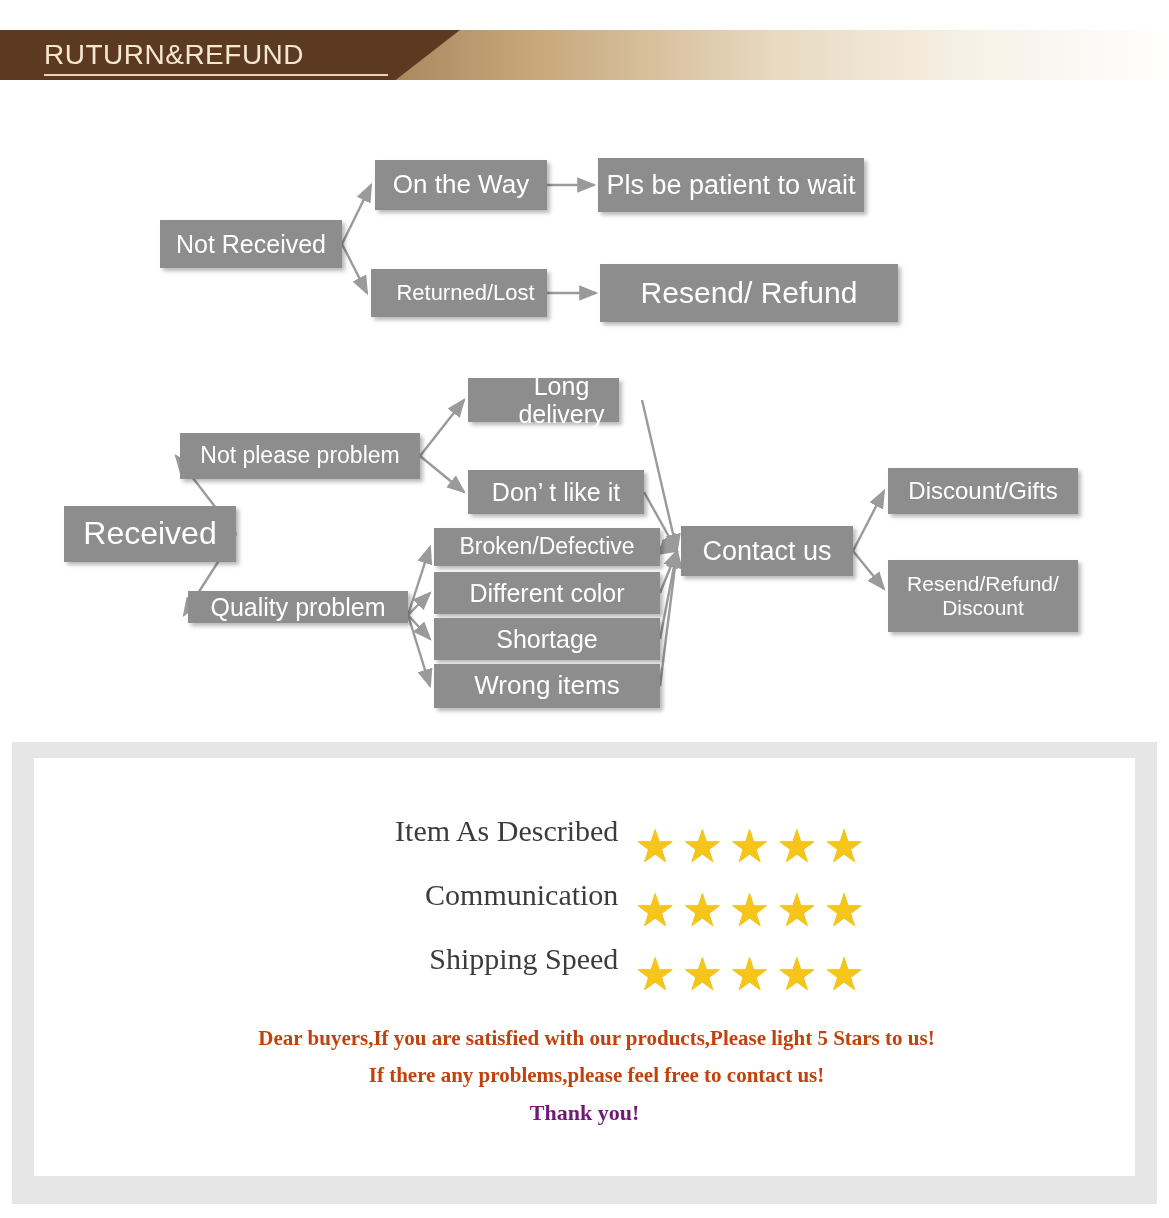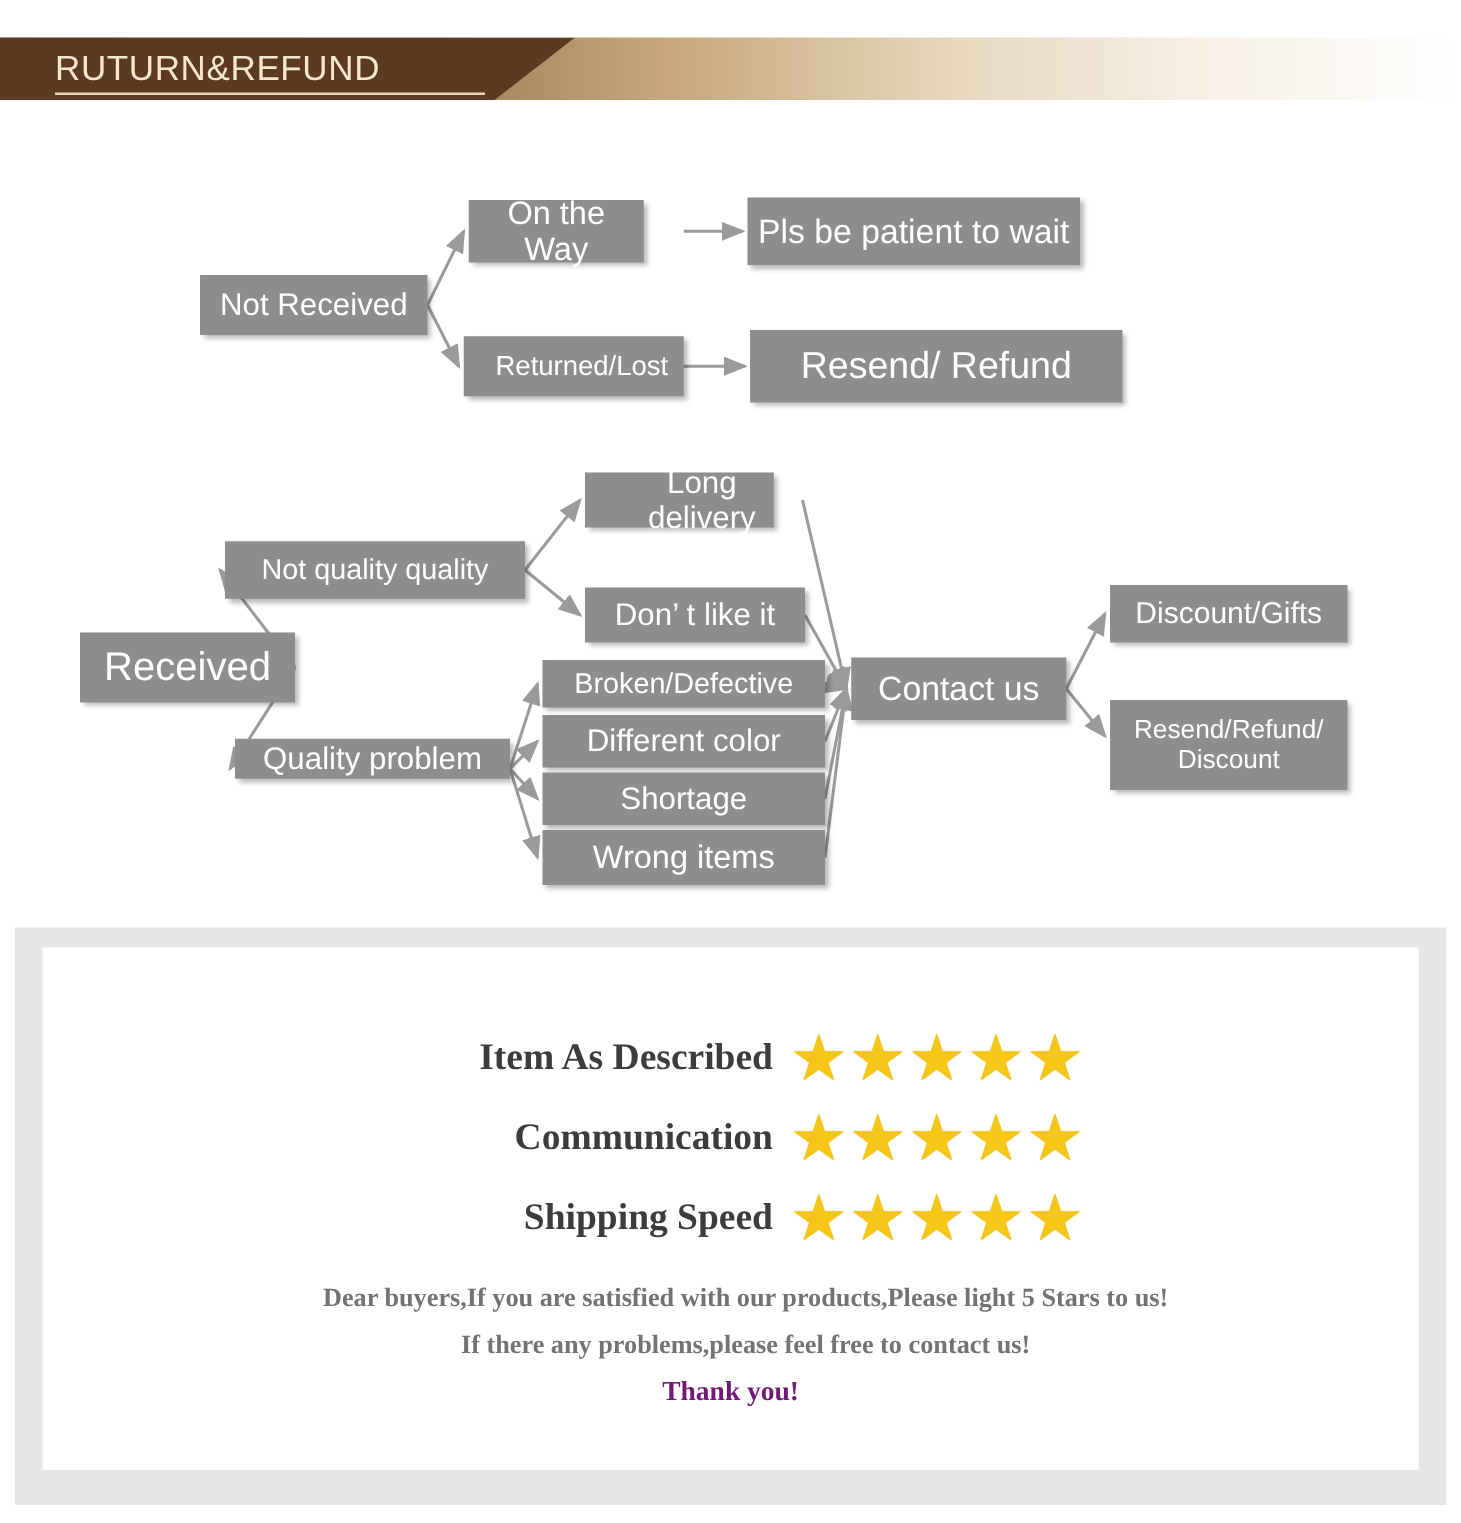"On the Way" div.node { width: 140px -> 172px }
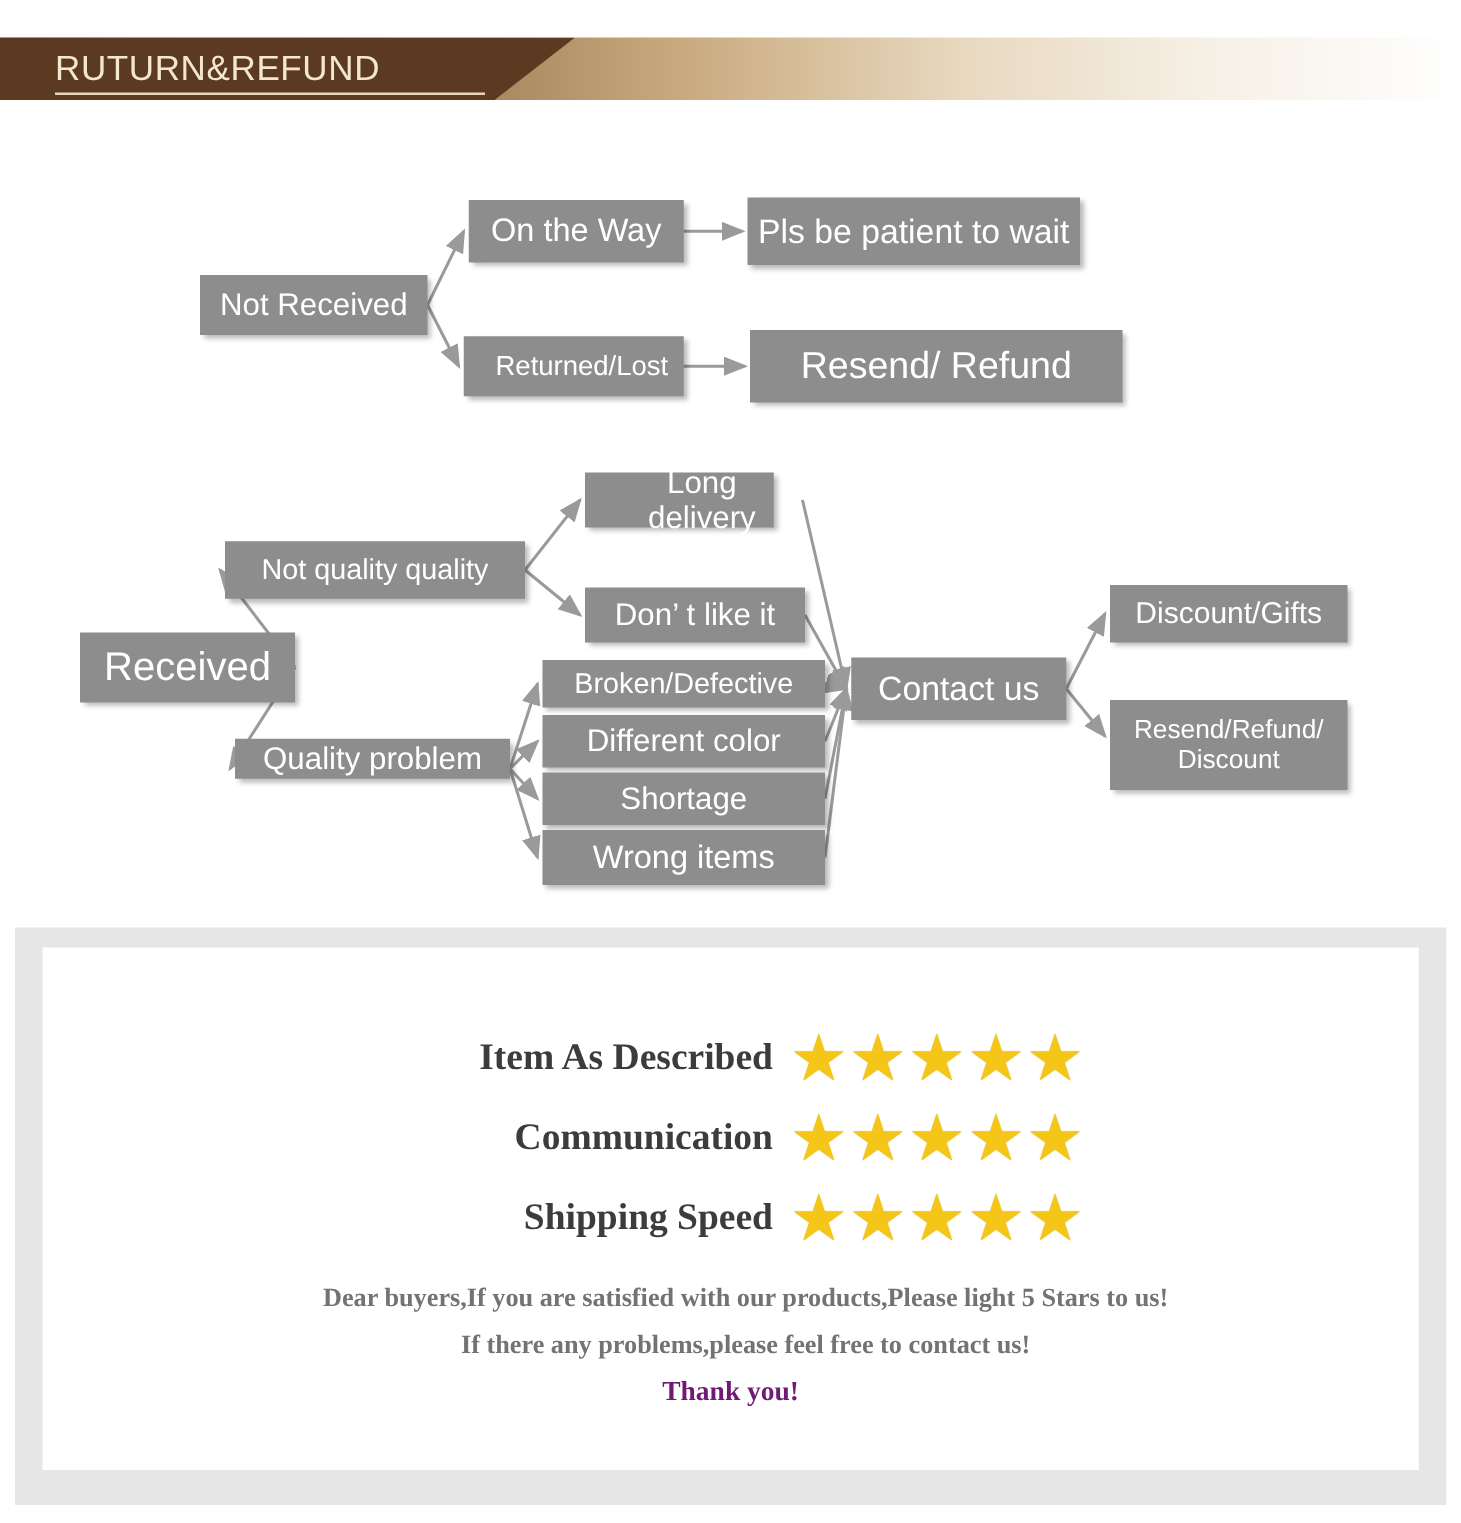"Not quality quality" span { text: quality quality -> please problem }
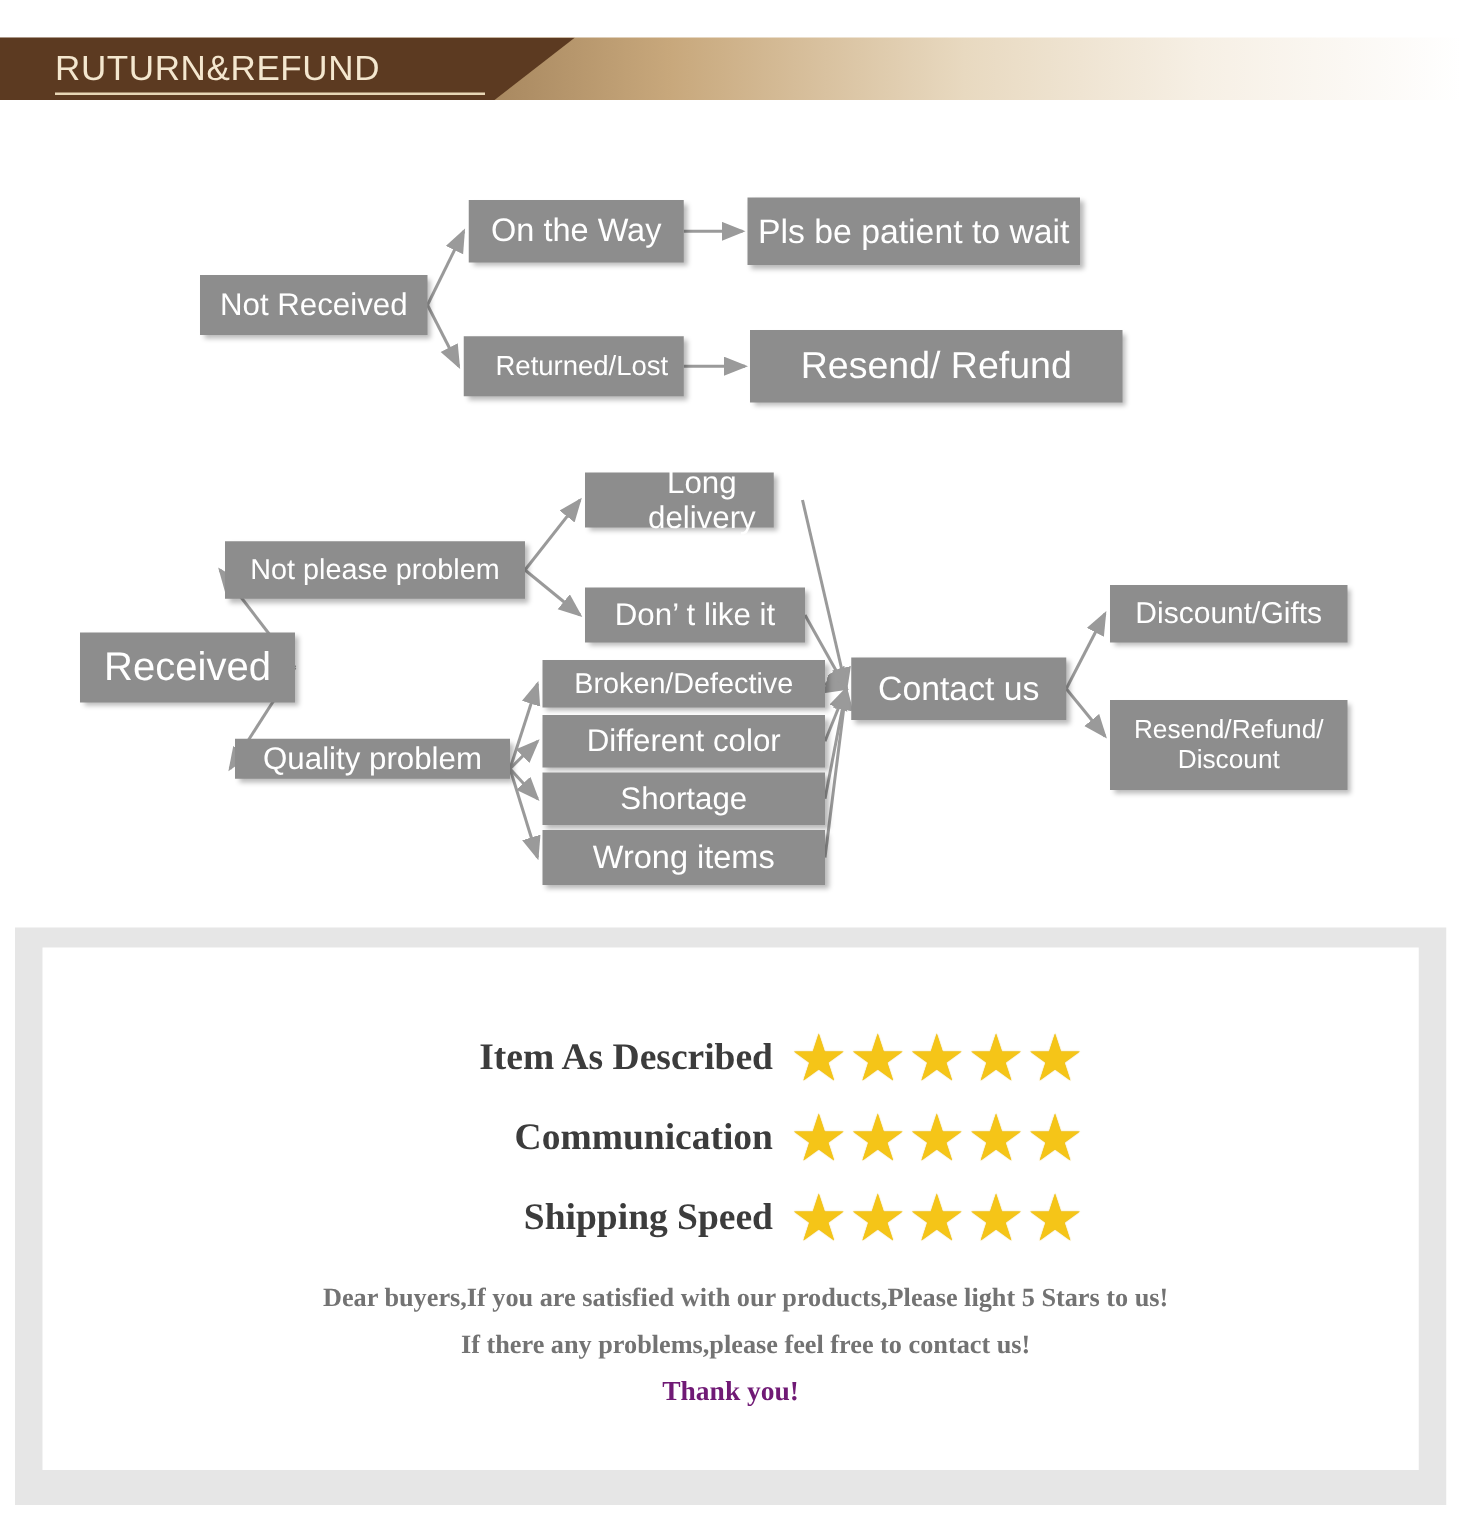"Item As Described" .rating-row { align-items: center -> none; font-weight: bold -> none }
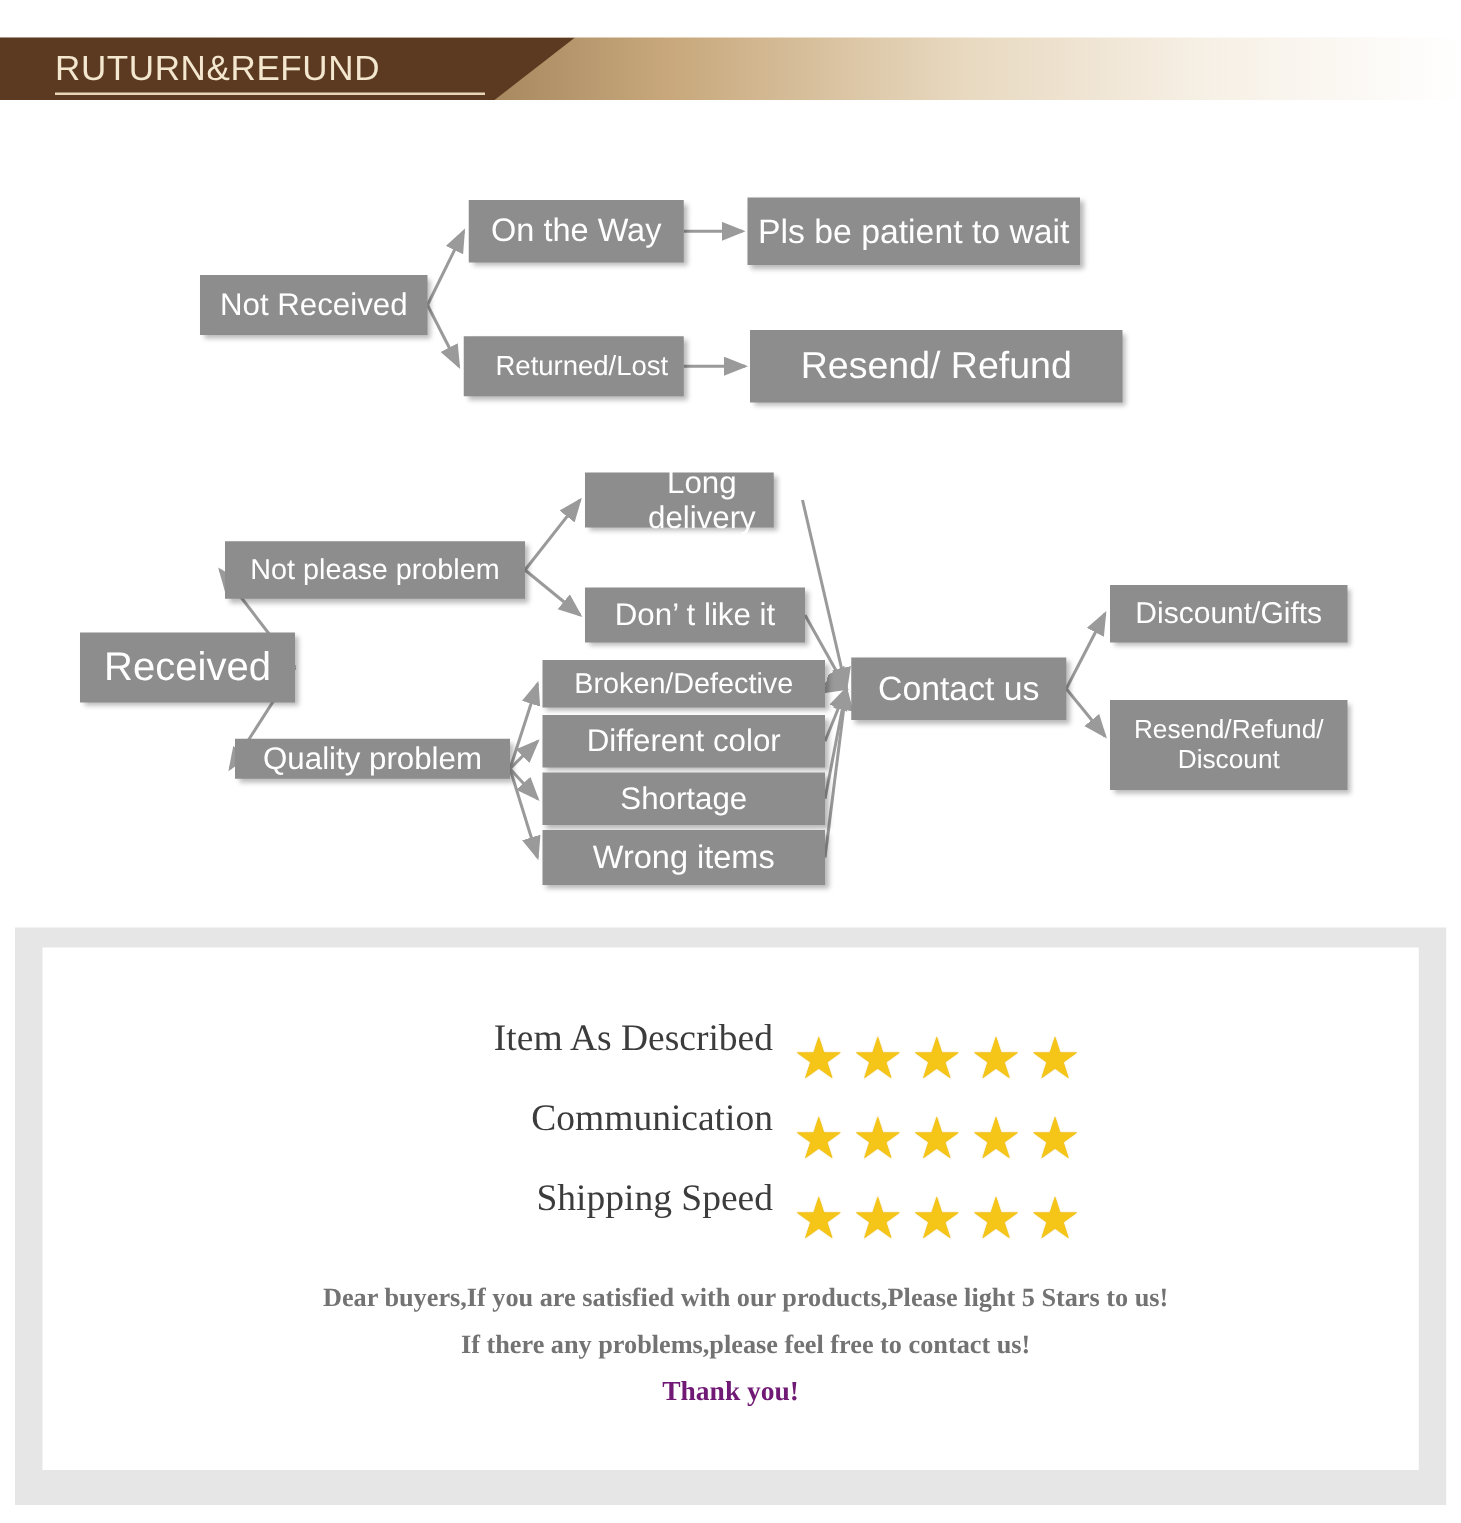"Dear buyers,If you are satisfied" .note-line { color: #737373 -> #c2410c }
